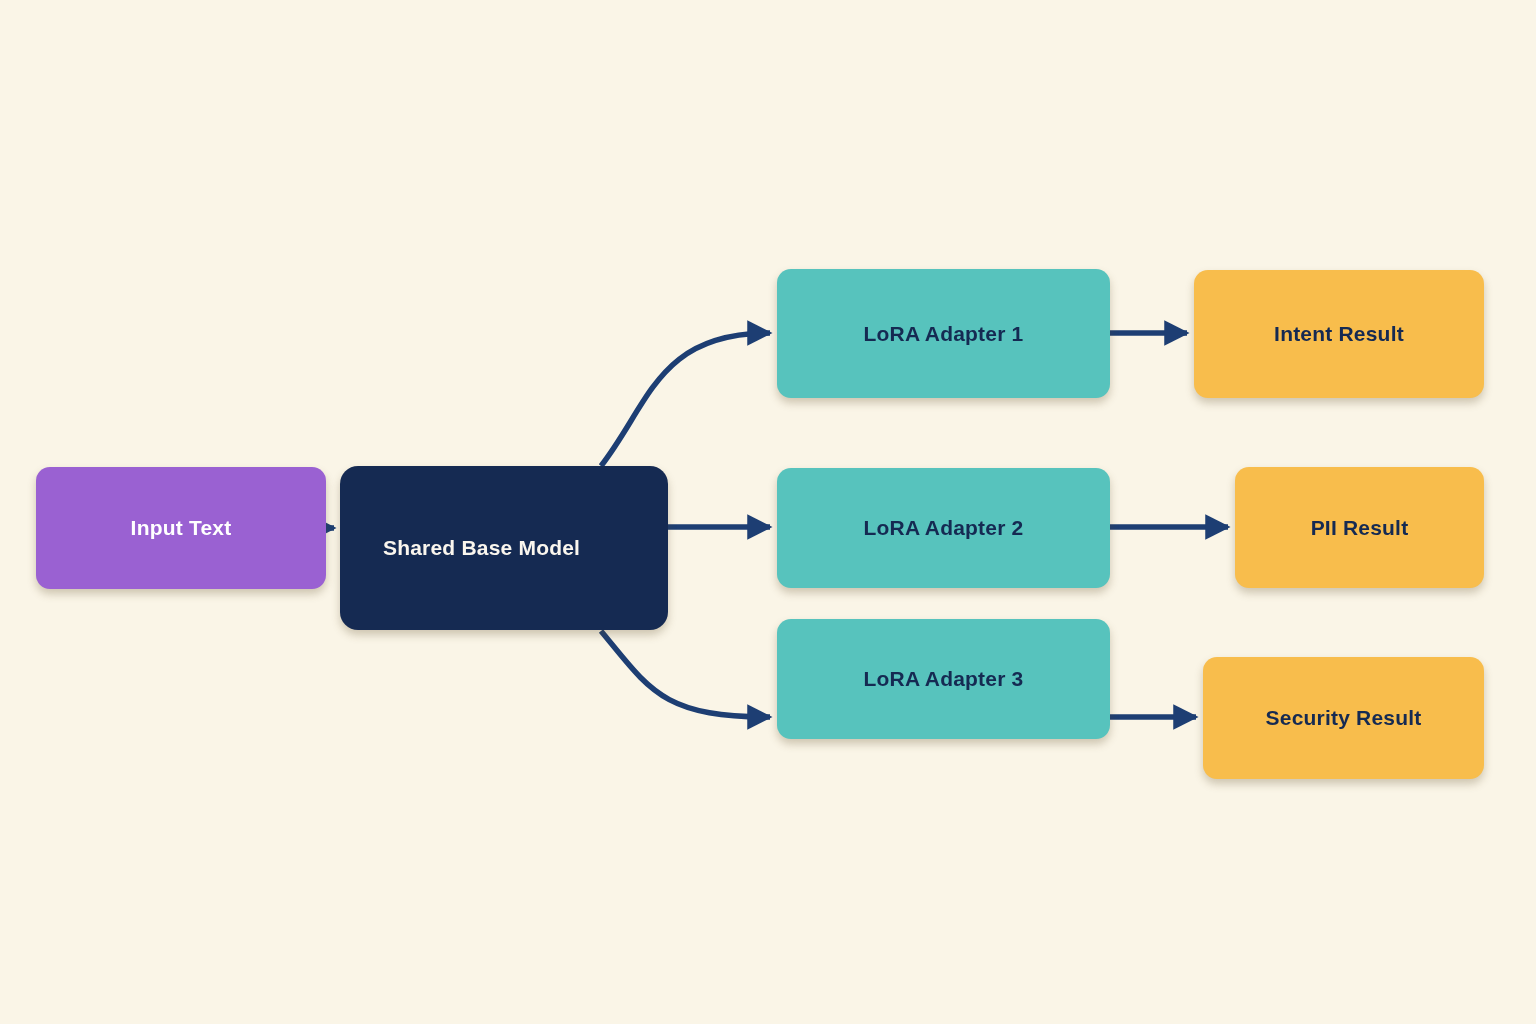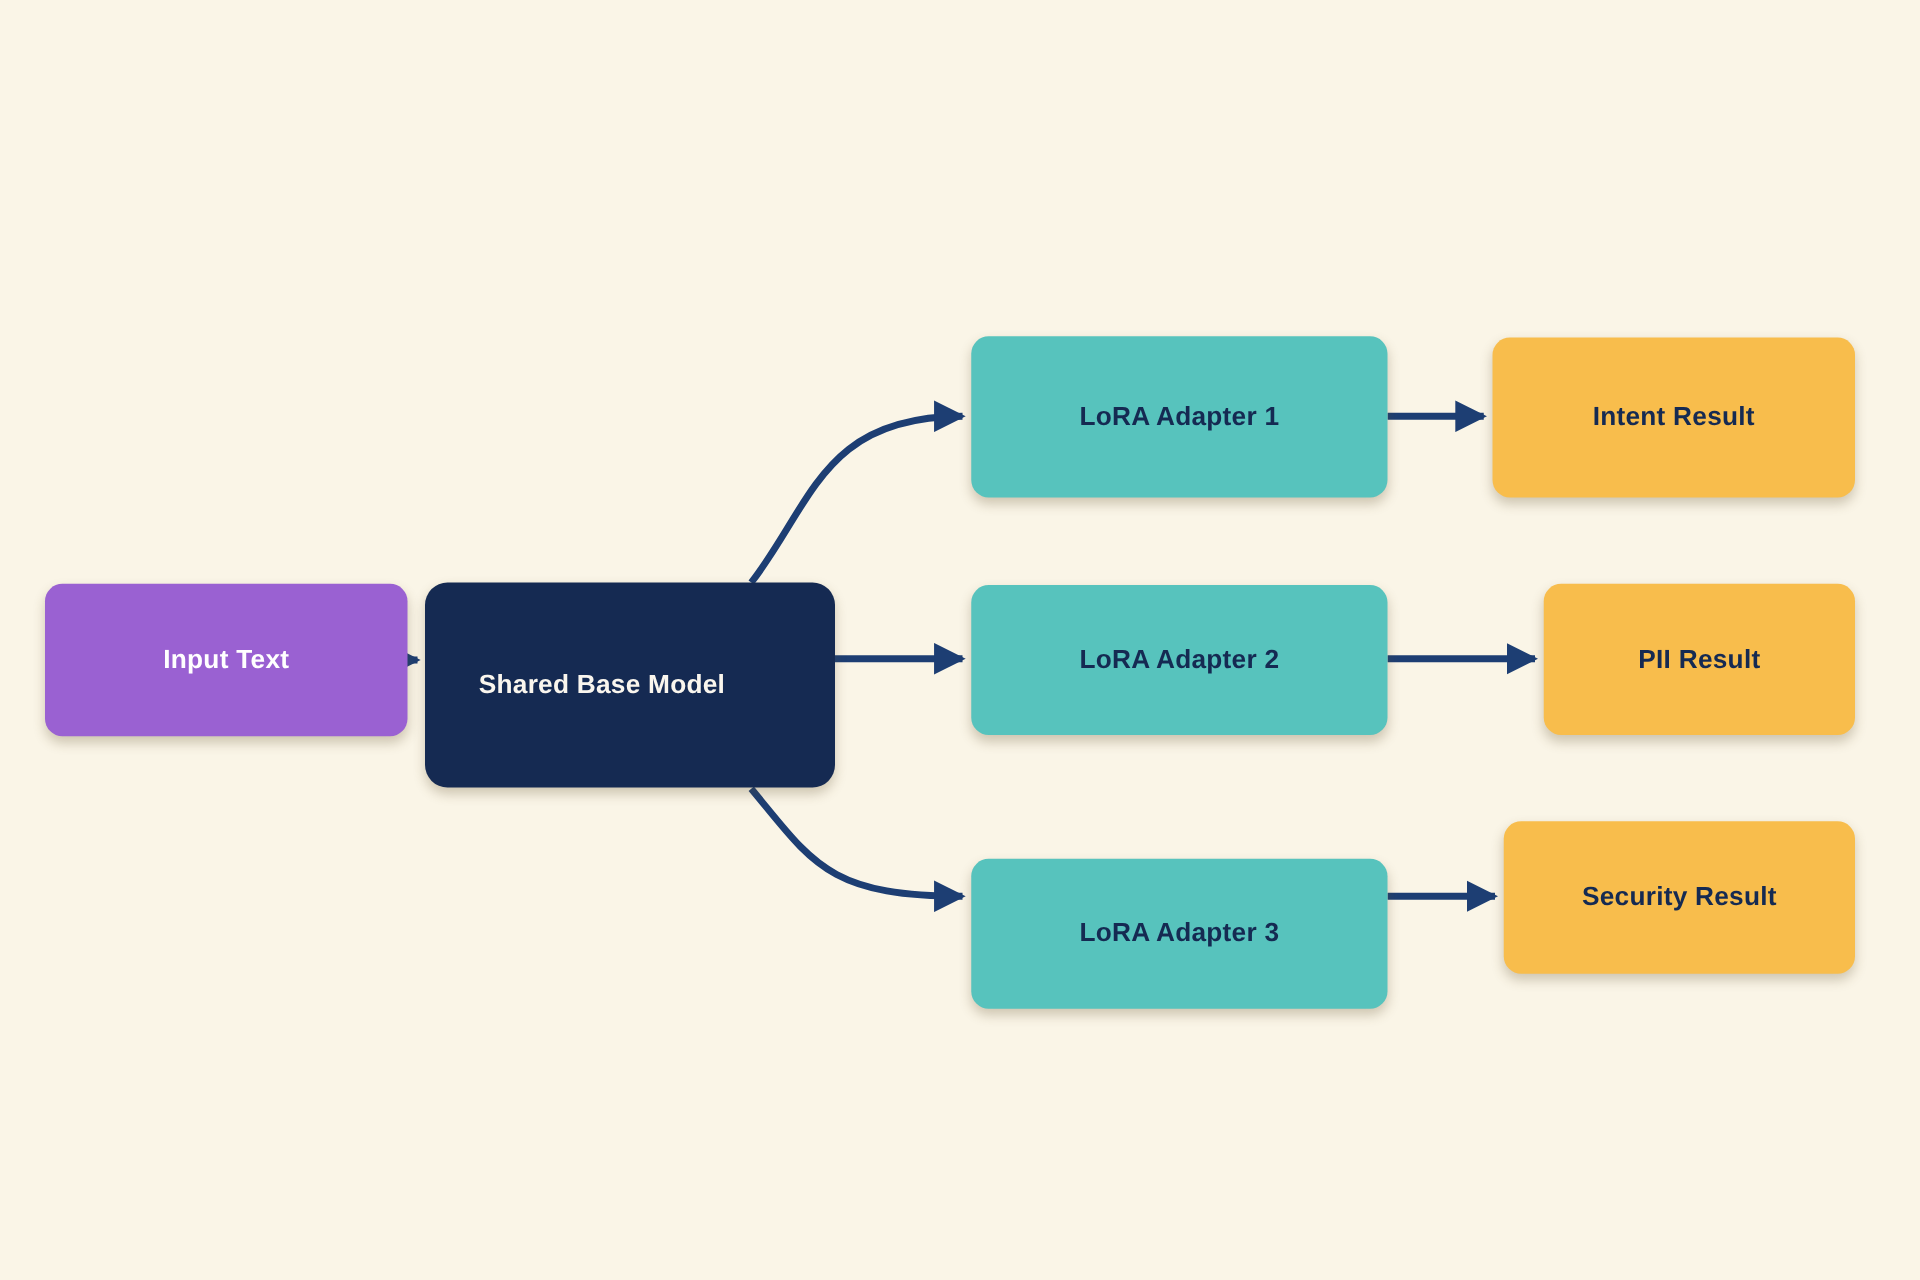"LoRA Adapter 3" #node-adapter3 { top: 687px -> 619px }
